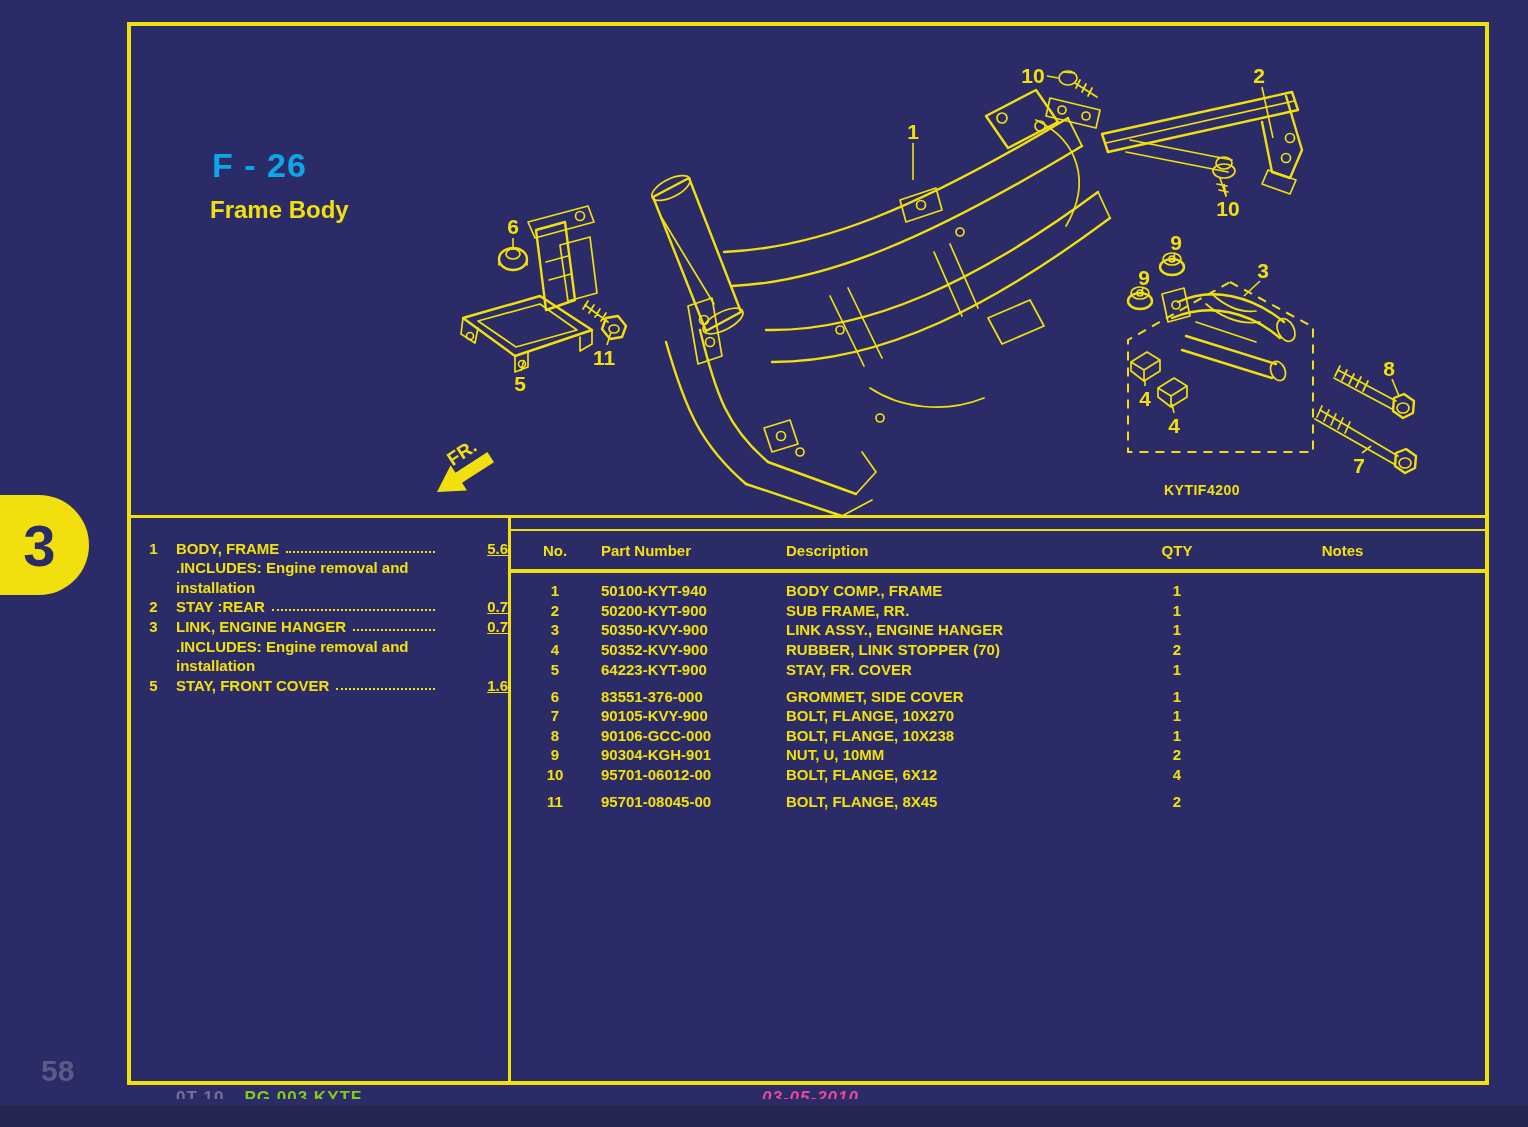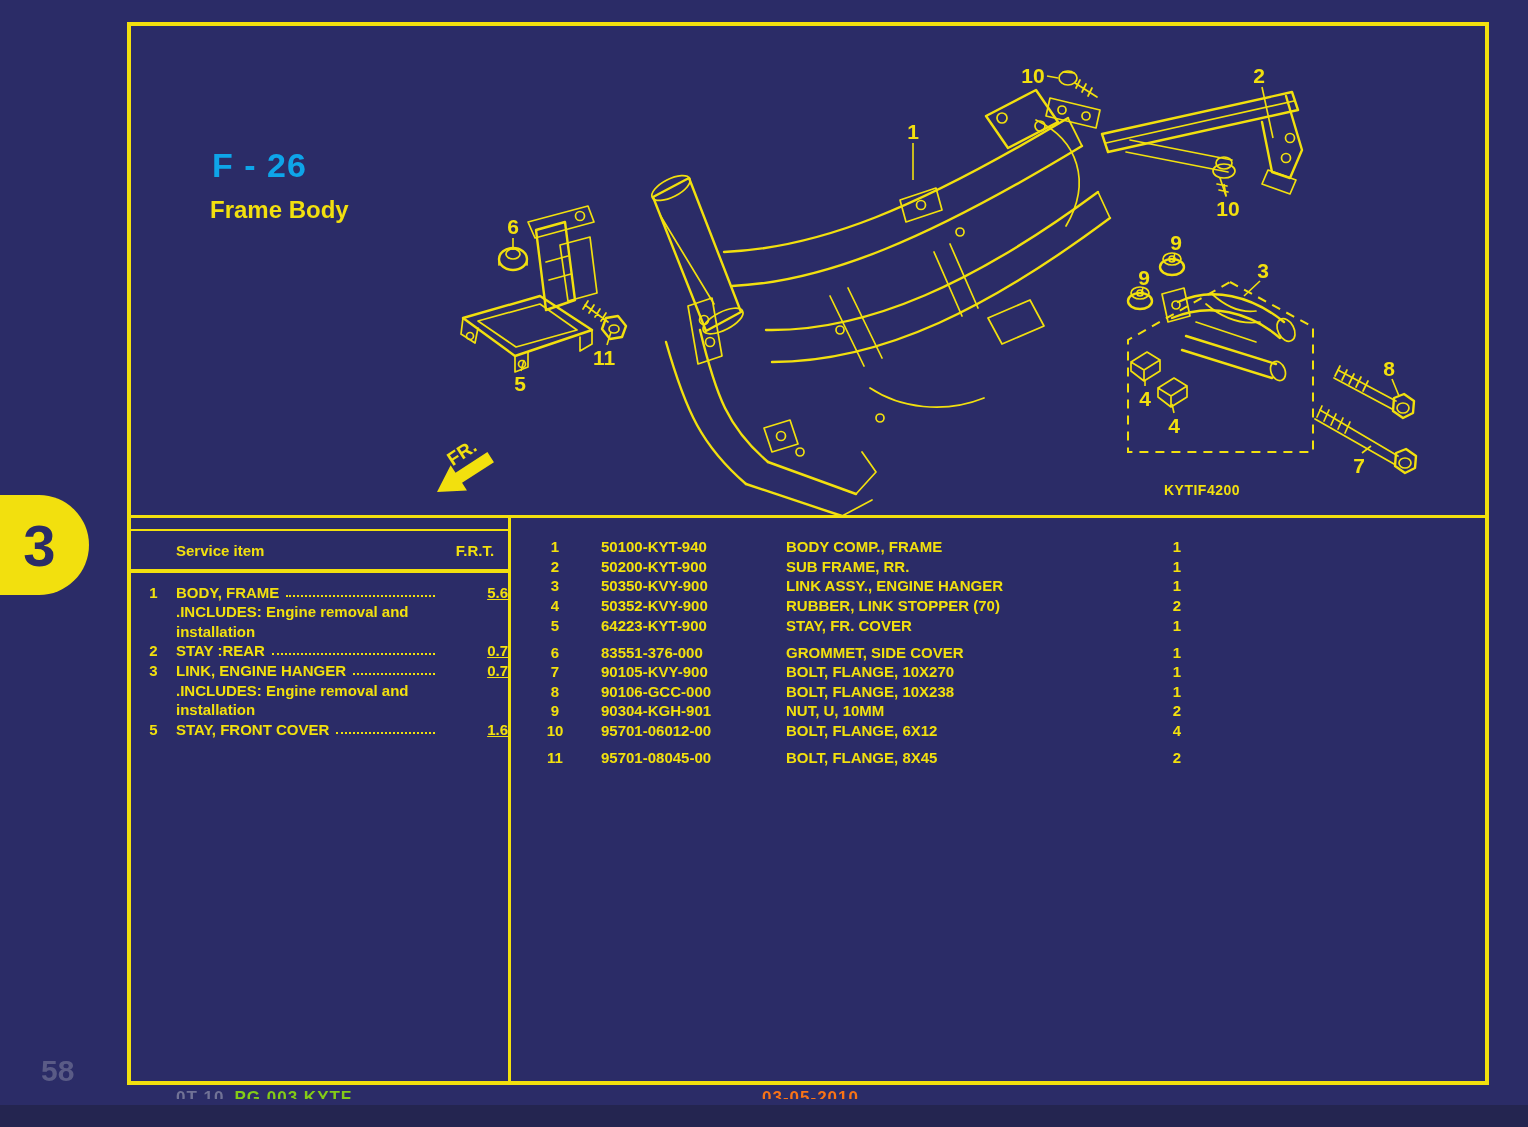"Service item" div.thead { html: <div> <span></span> <span>Service item</span> <span>F.R.T.</span> </div> -> none }
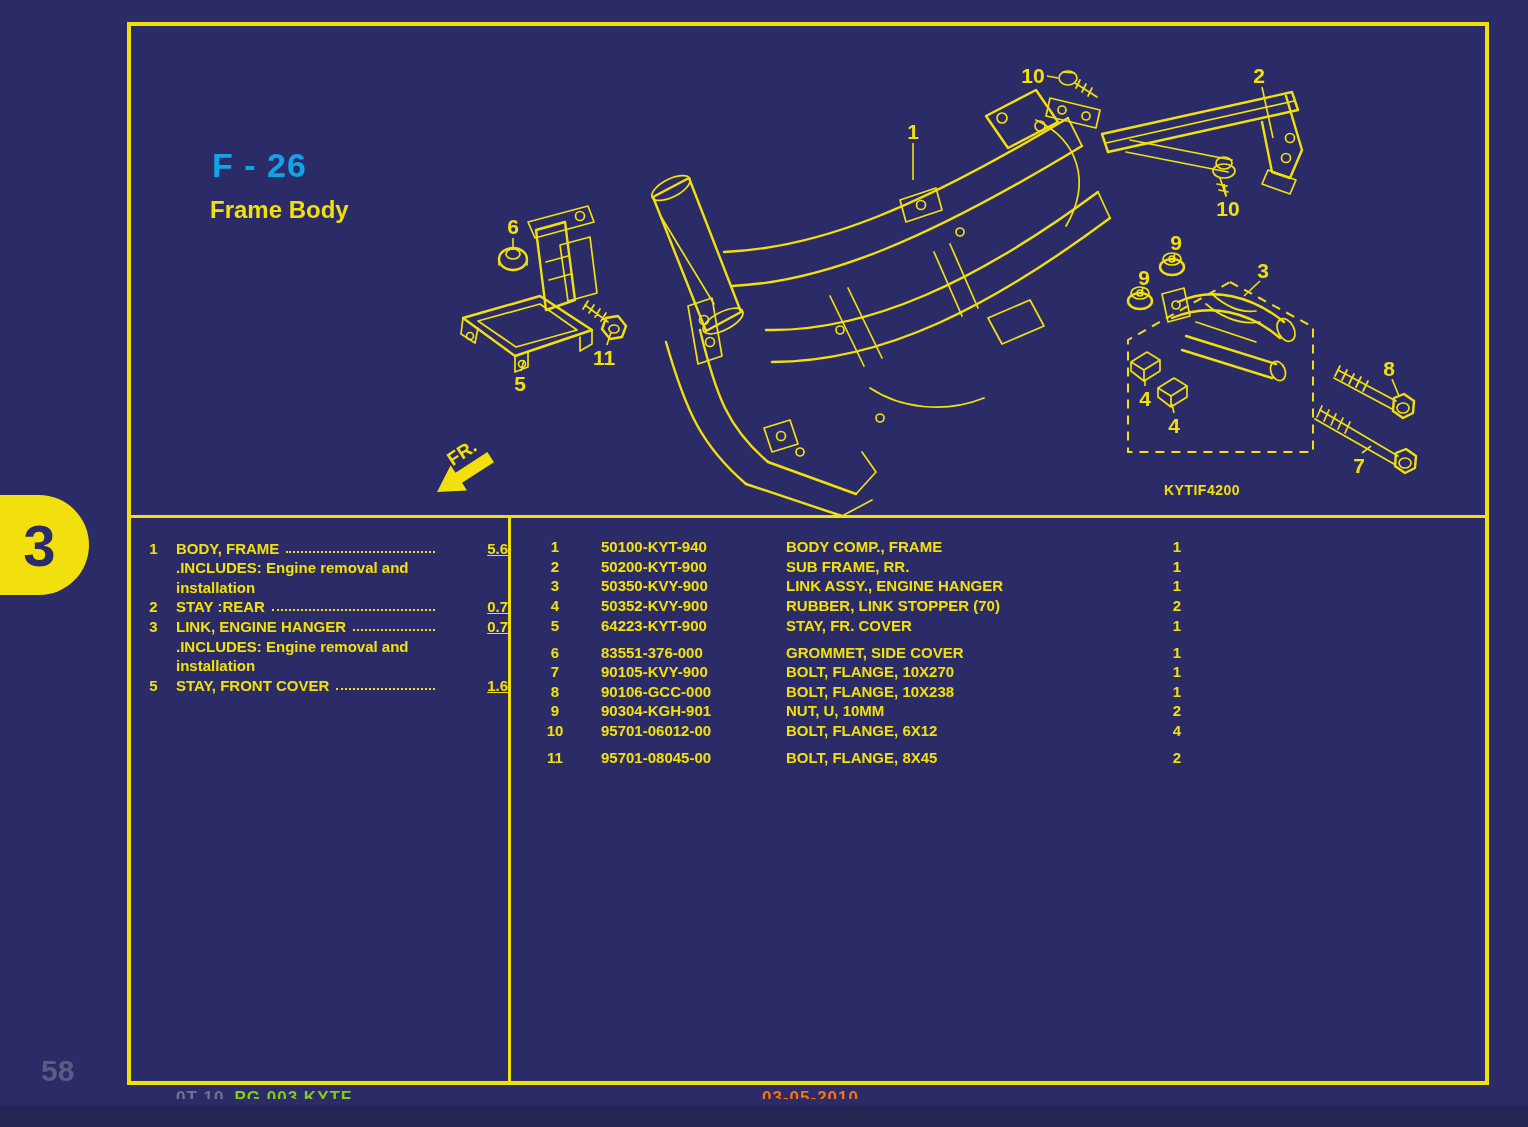"No." div.thead { html: none -> <div> <span>No.</span> <span>Part Number</span> <span>Description</span> <span>QTY</span> <span>Notes</span> </div> }
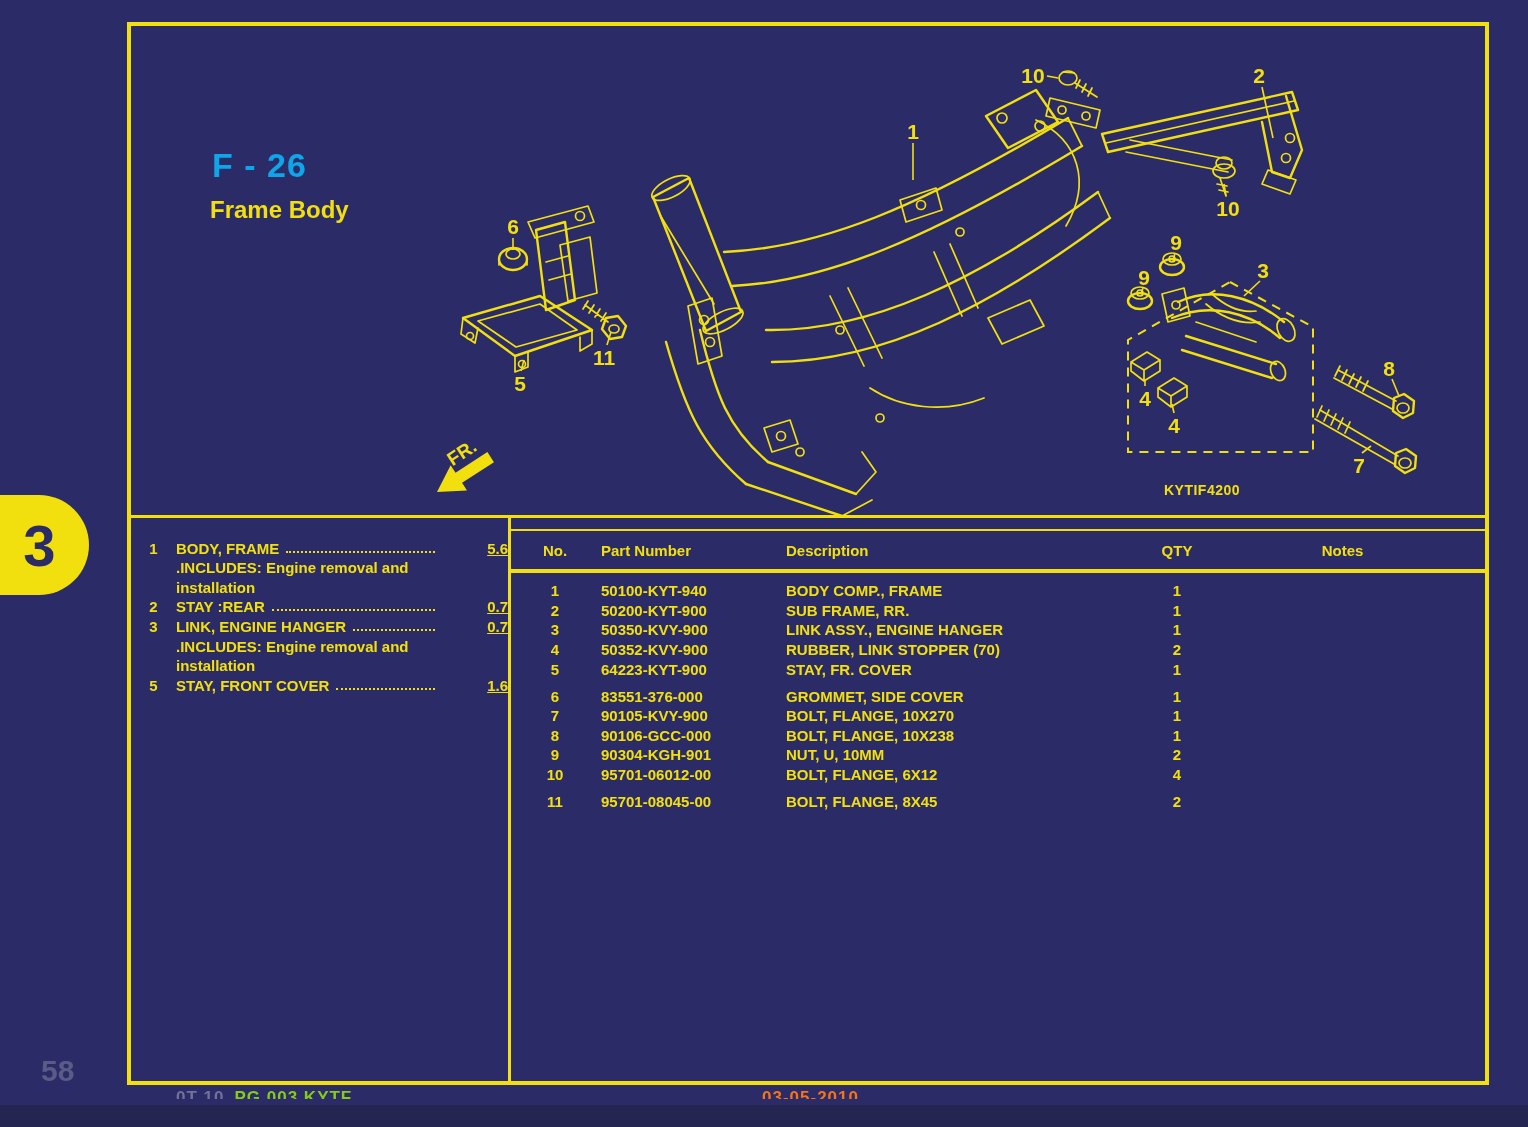"0T 10" #footer-left .dim { margin-right: 10px -> 20px }
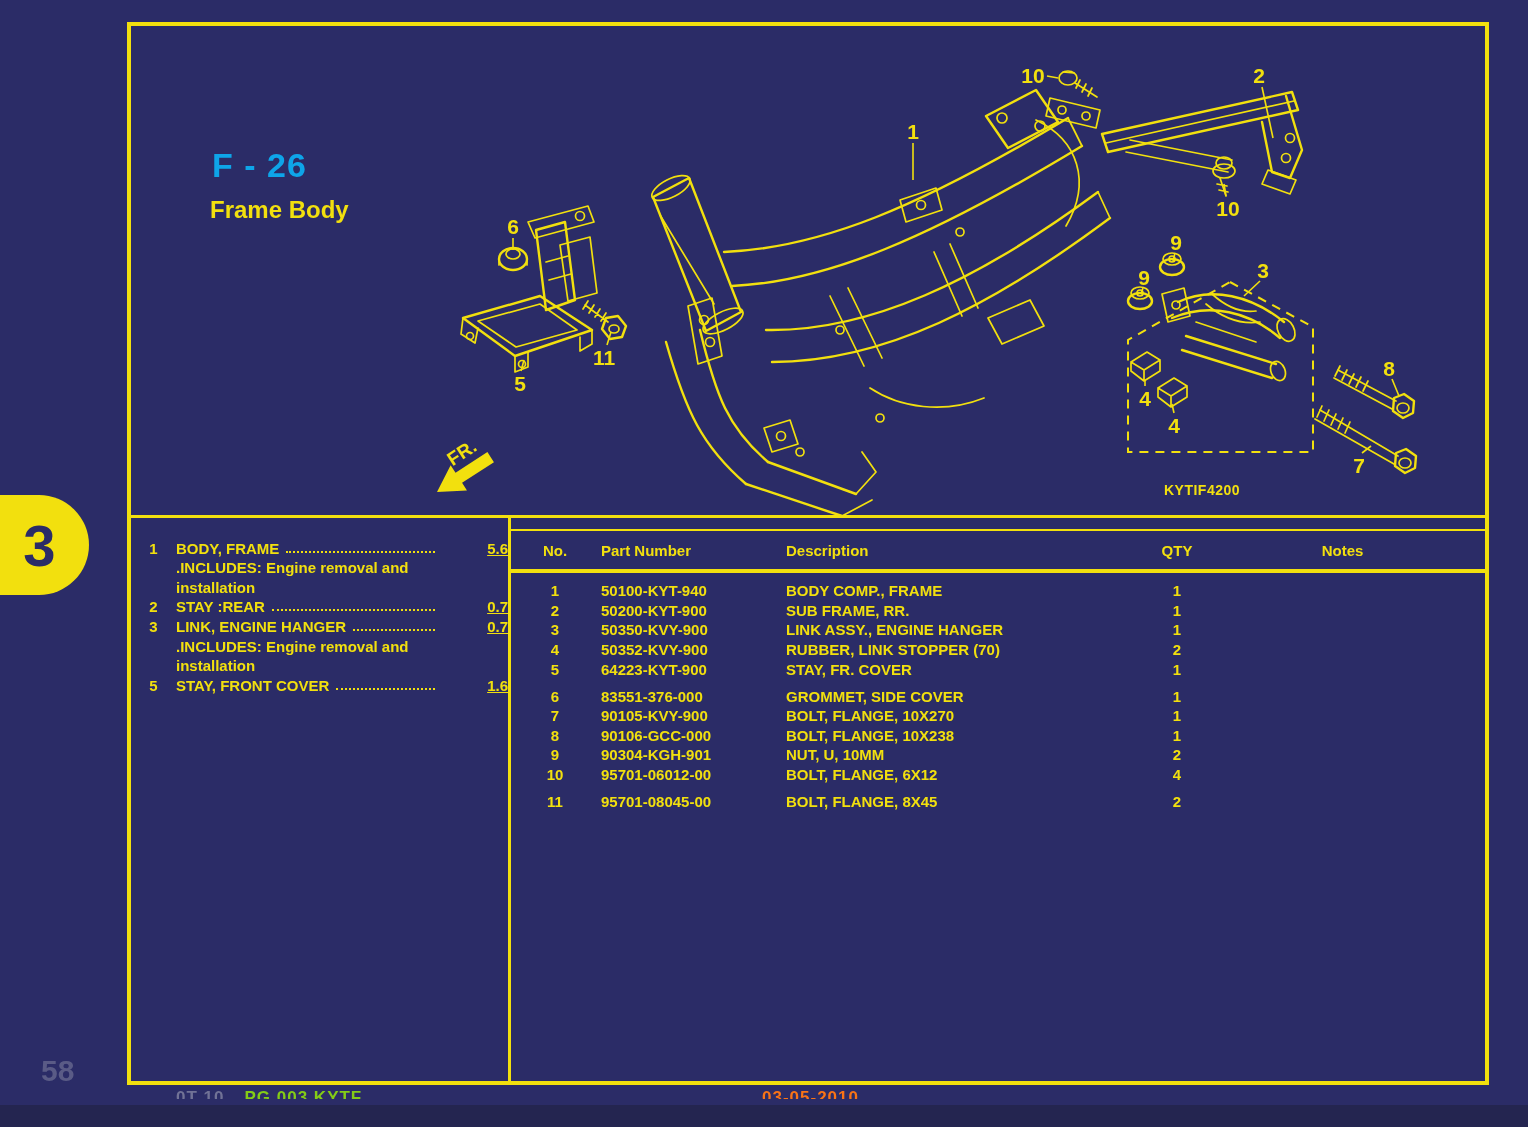"03-05-2010" #footer-right { color: #f97316 -> #ec4899; font-style: none -> italic }
